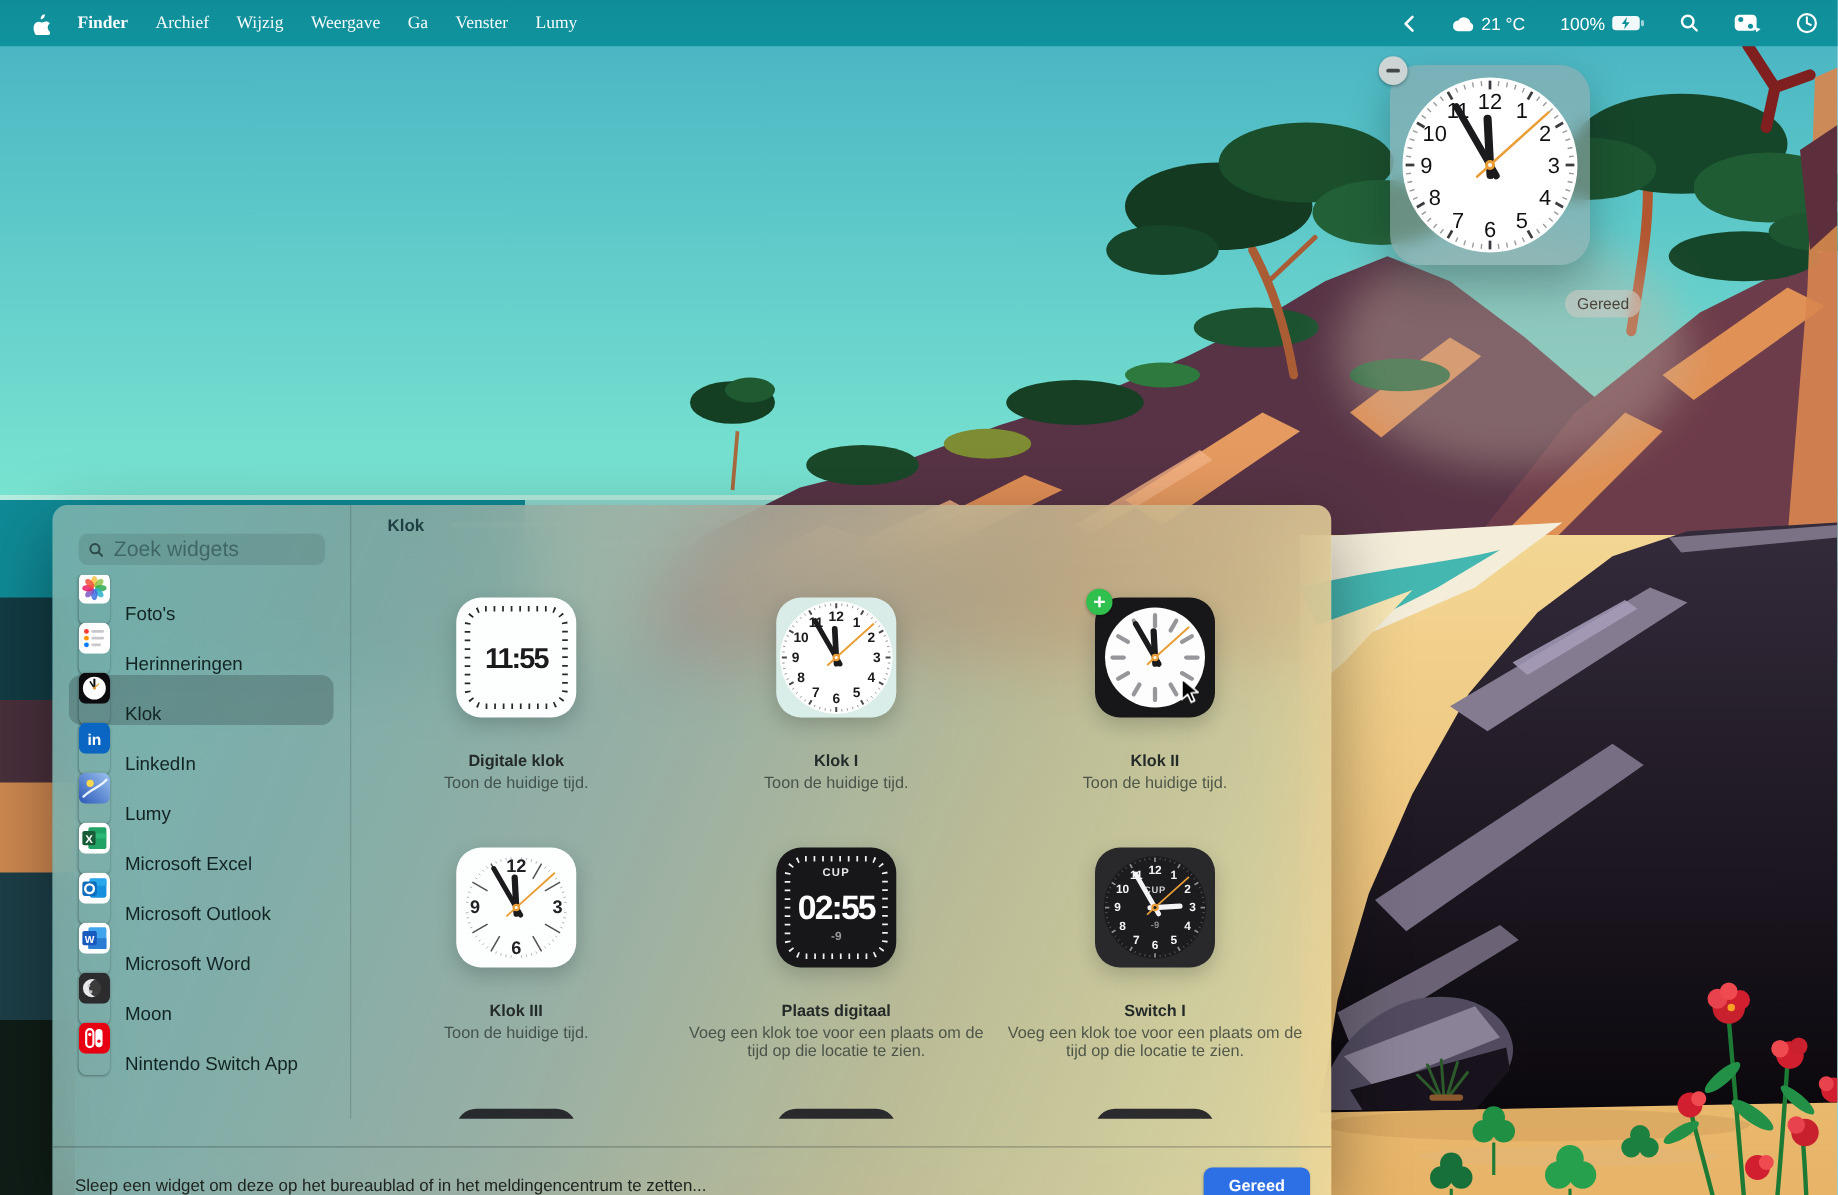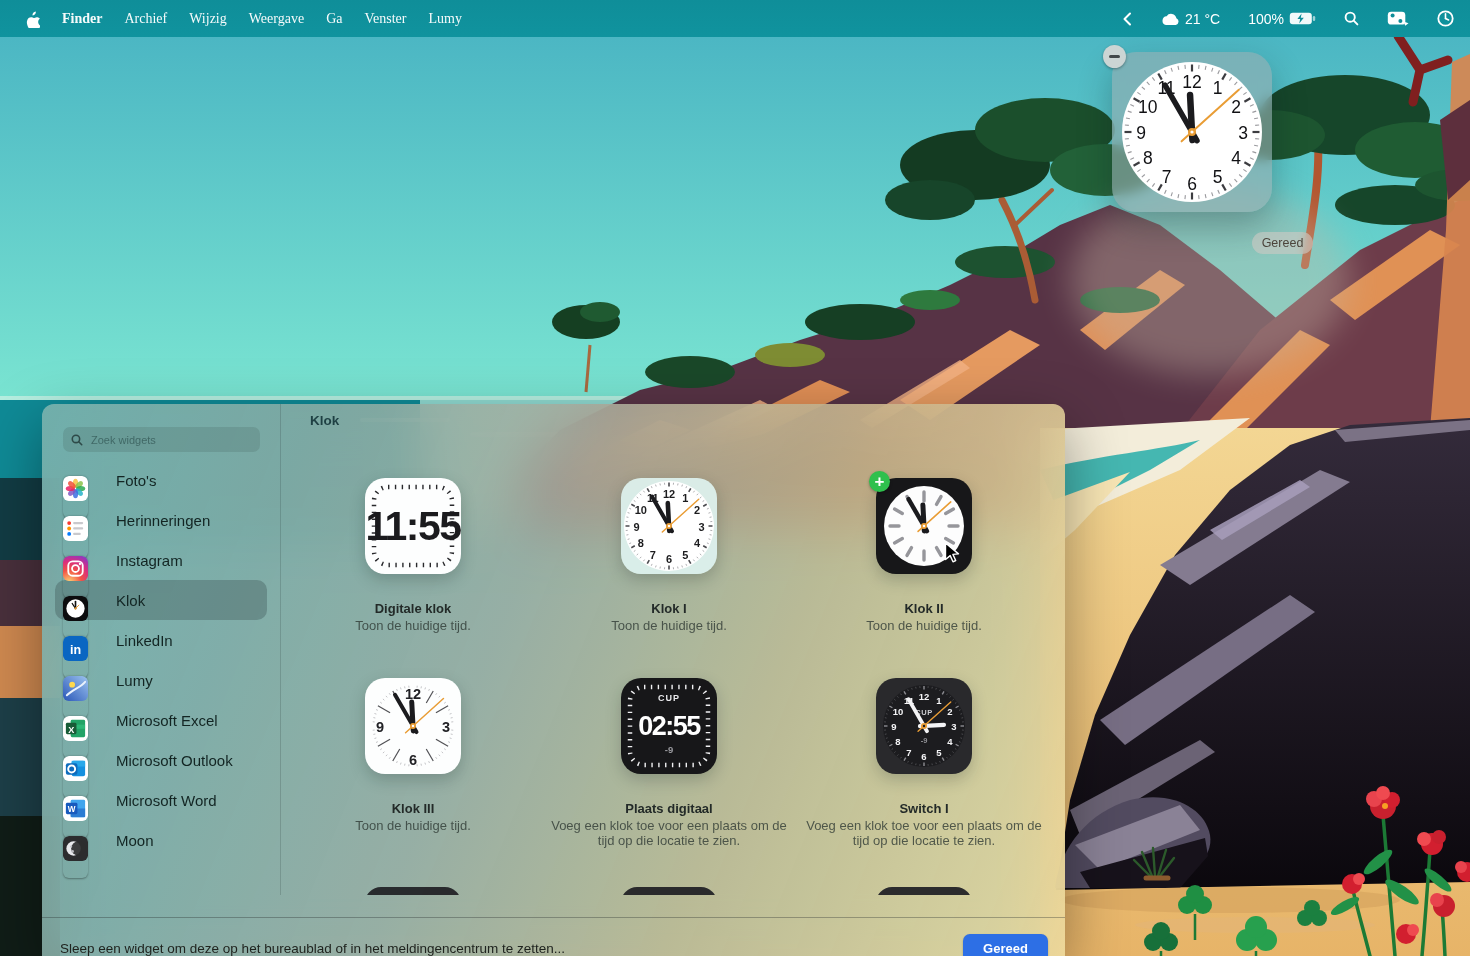"Zoek widgets" .search input { font-size: 11px -> 17px }
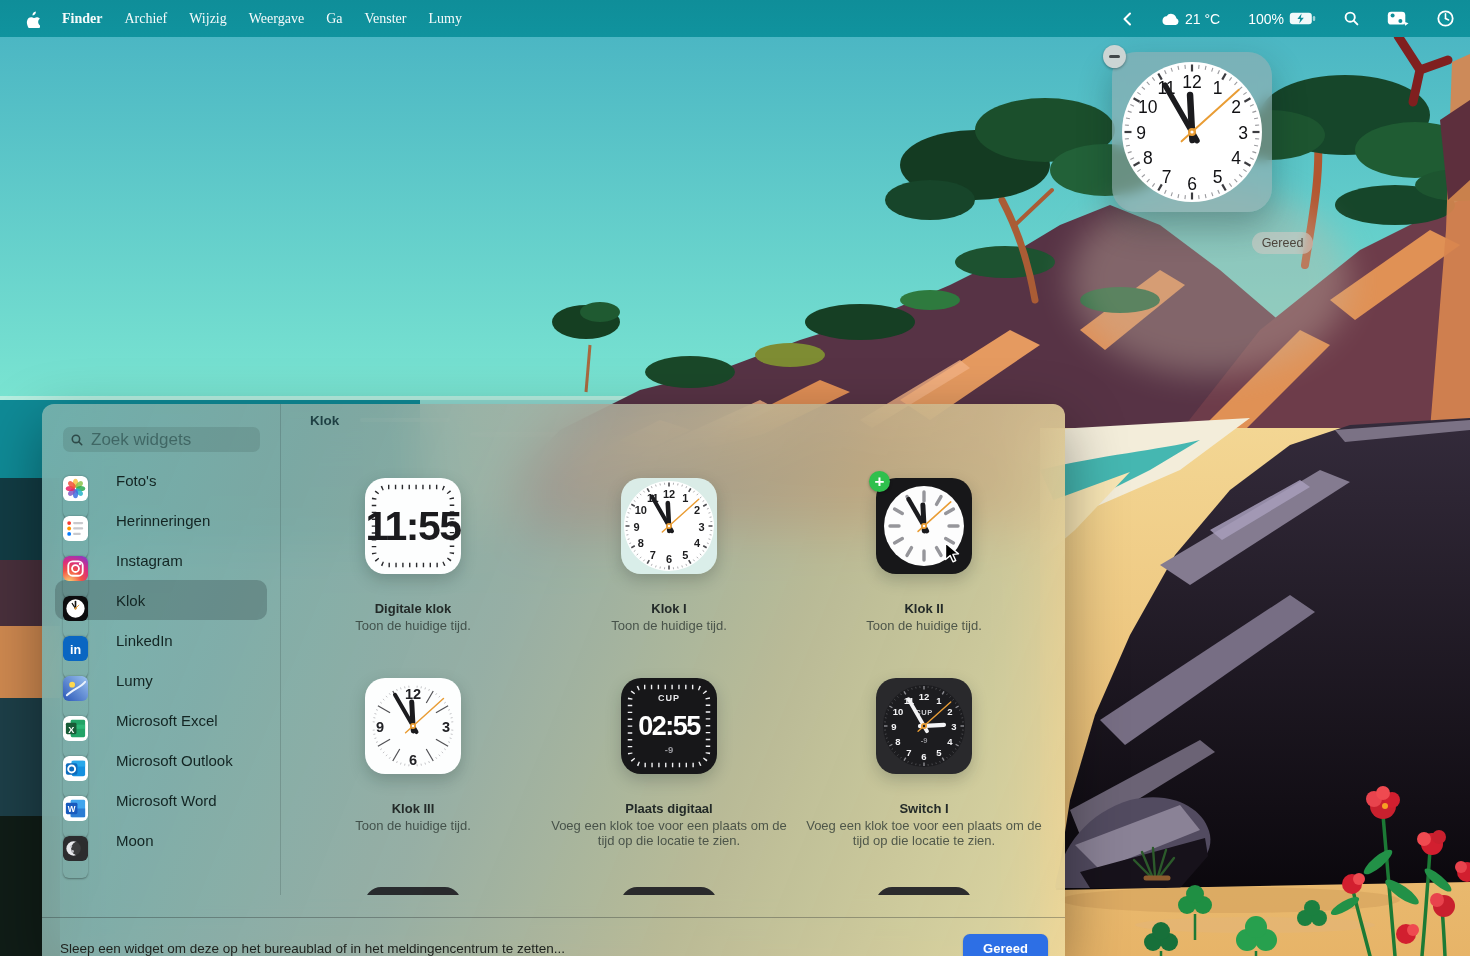"Foto's" .sb-row { align-items: center -> flex-end; gap: 28px -> 12px }
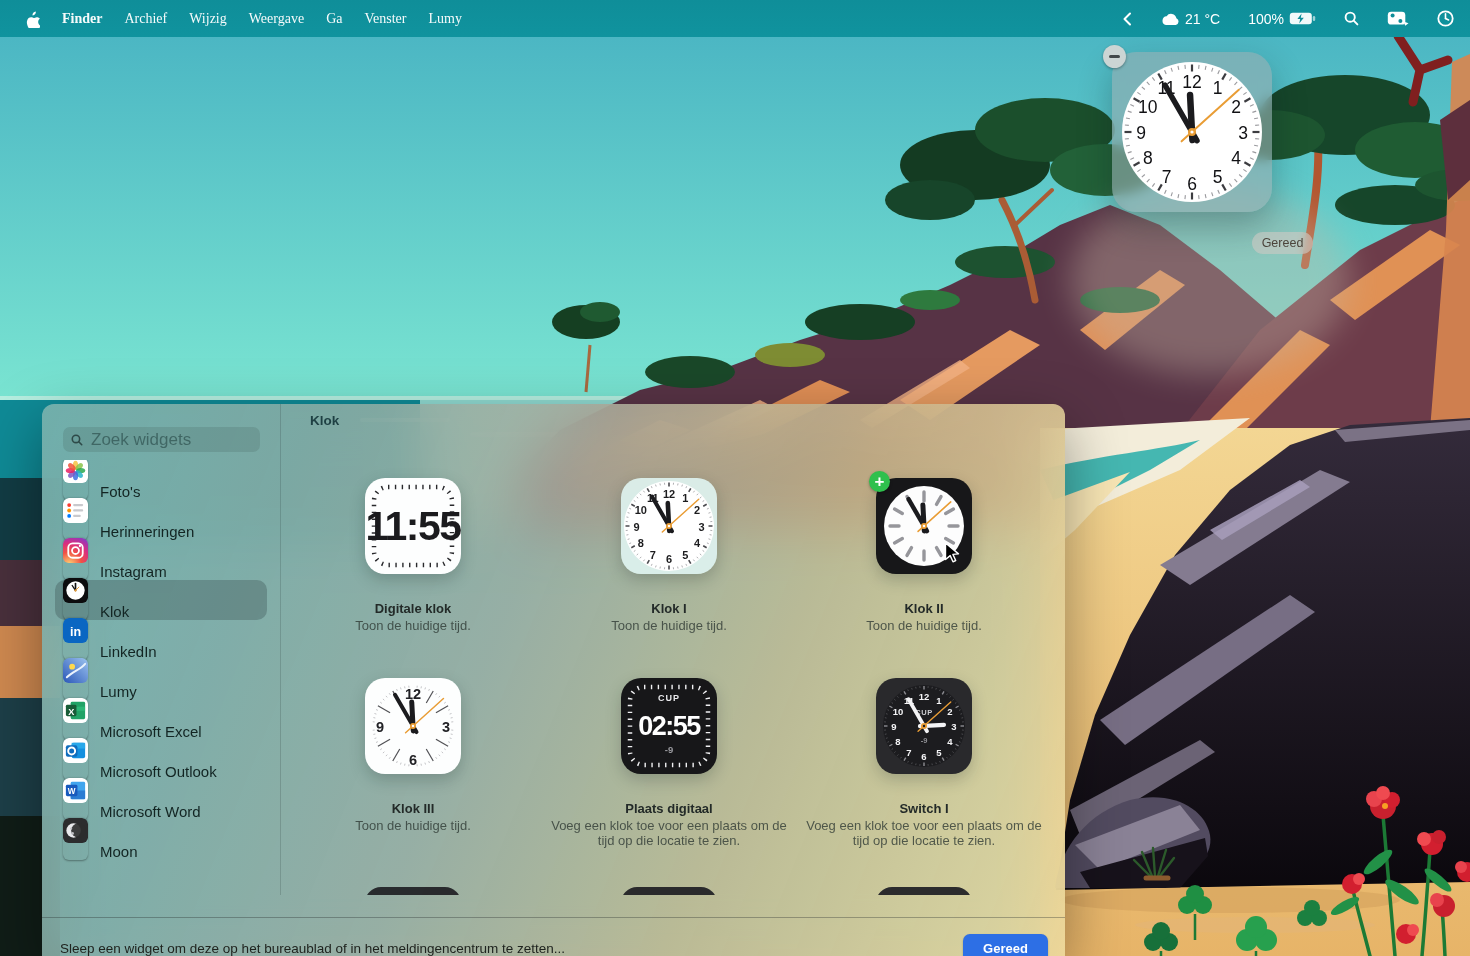"11:55" .dtime.white { font-size: 41px -> 23px }
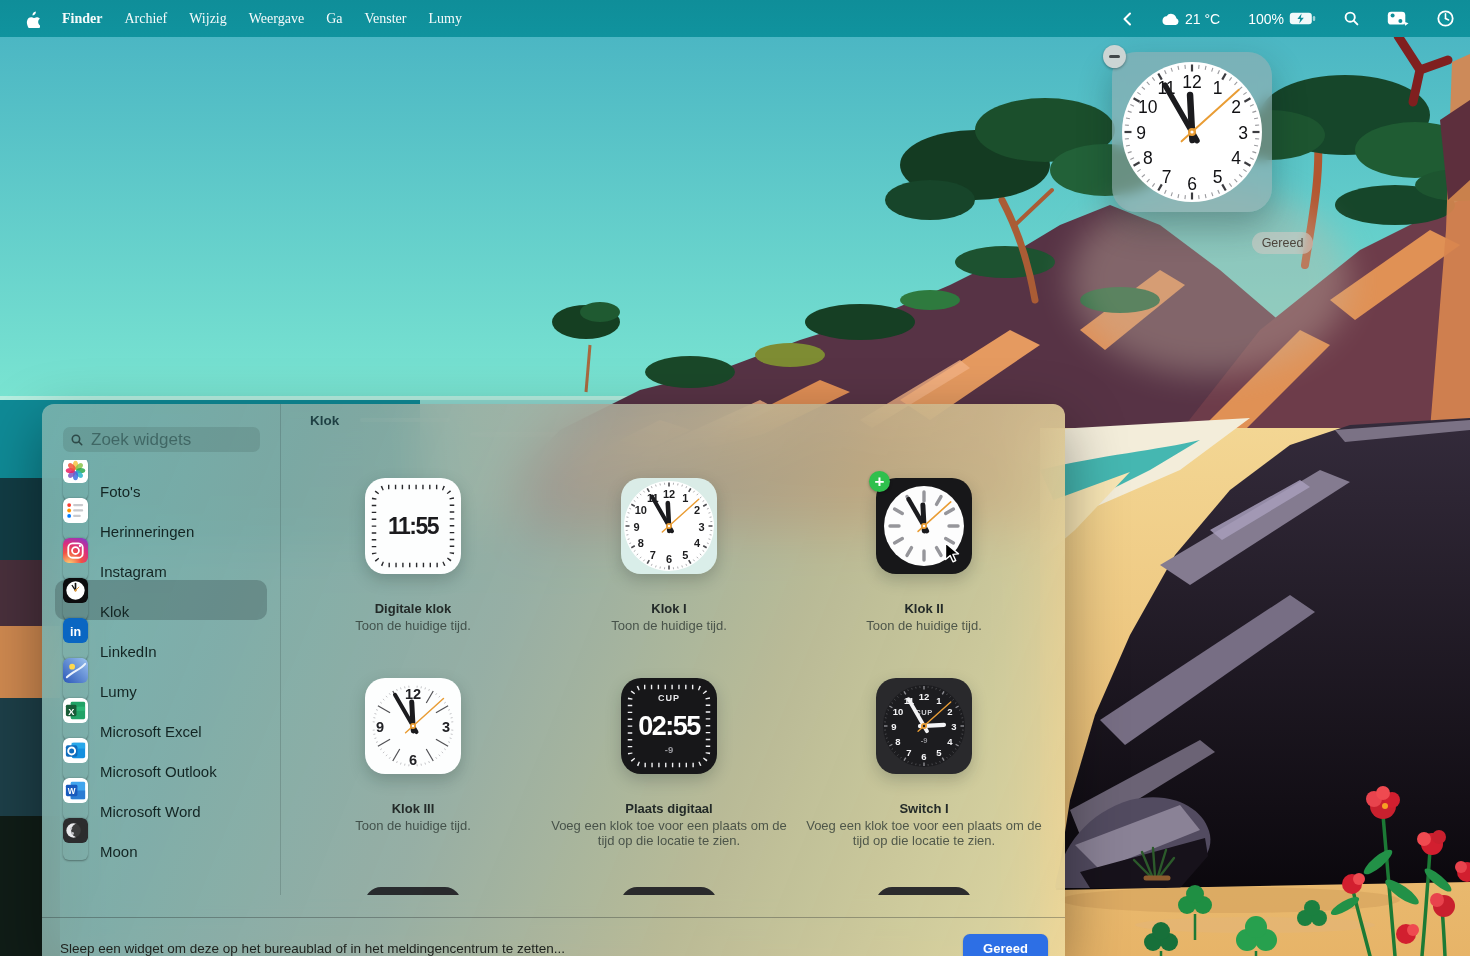"Instagram" div.sb-row { html: <div> <span> <svg> <defs> <radialGradient> <stop></stop> <stop></stop> <stop></stop> <stop></stop> <stop></stop> </radialGradient> </defs> <rect></rect> <rect></rect> <circle></circle> <circle></circle> </svg> </span> <span>Instagram</span> </div> -> none }
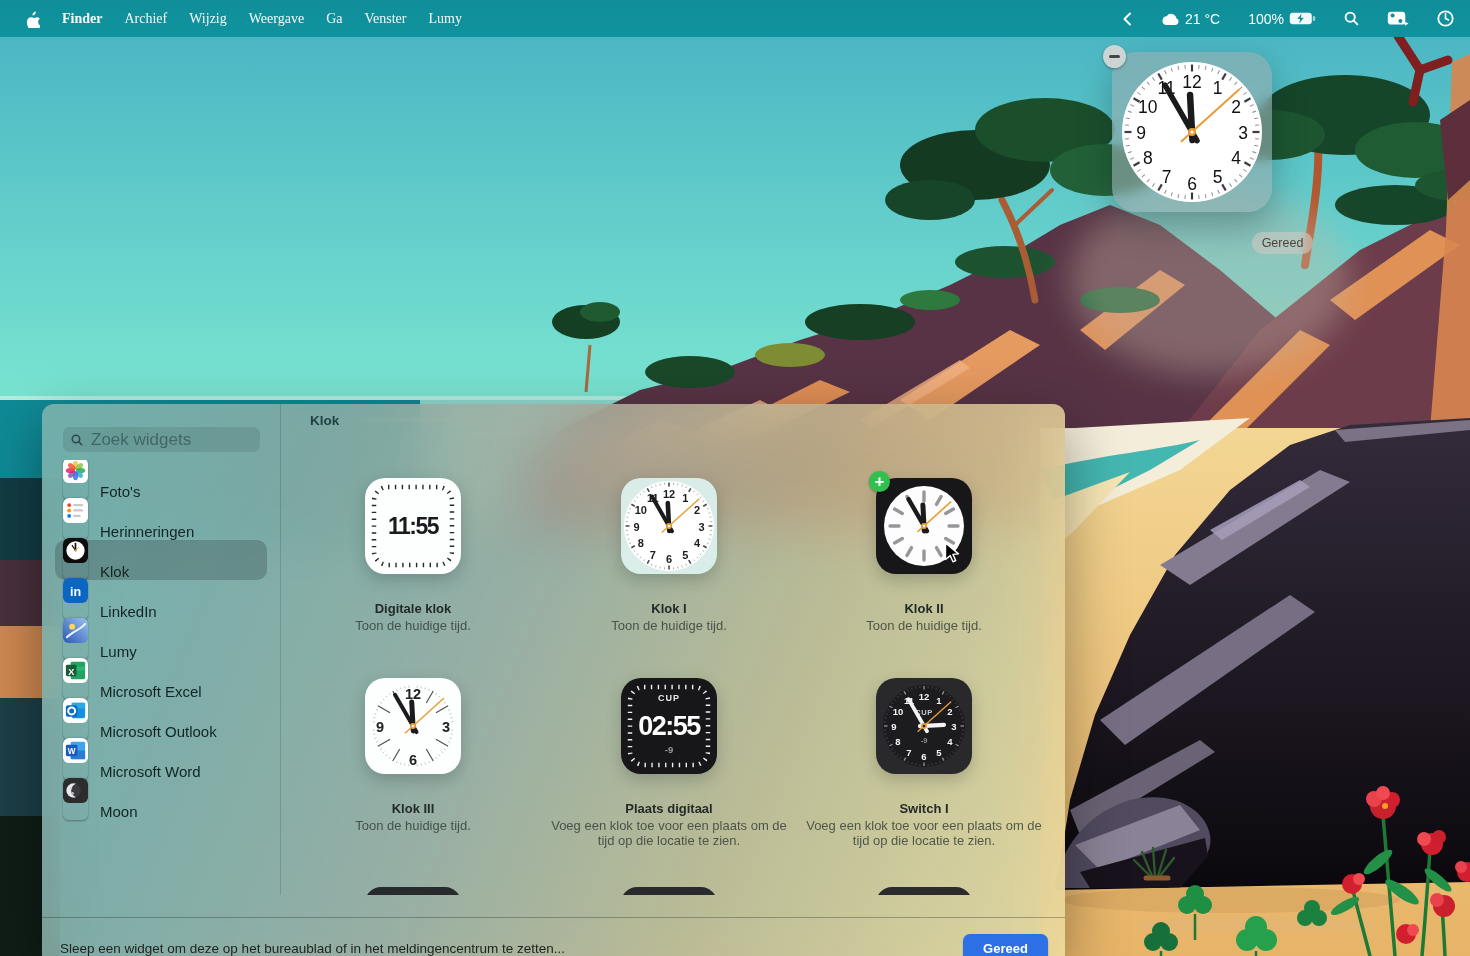"Nintendo Switch App" div.sb-row { html: none -> <div> <span> <svg> <rect></rect> <rect></rect> <circle></circle> <rect></rect> <circle></circle> </svg> </span> <span>Nintendo Switch App</span> </div> }
